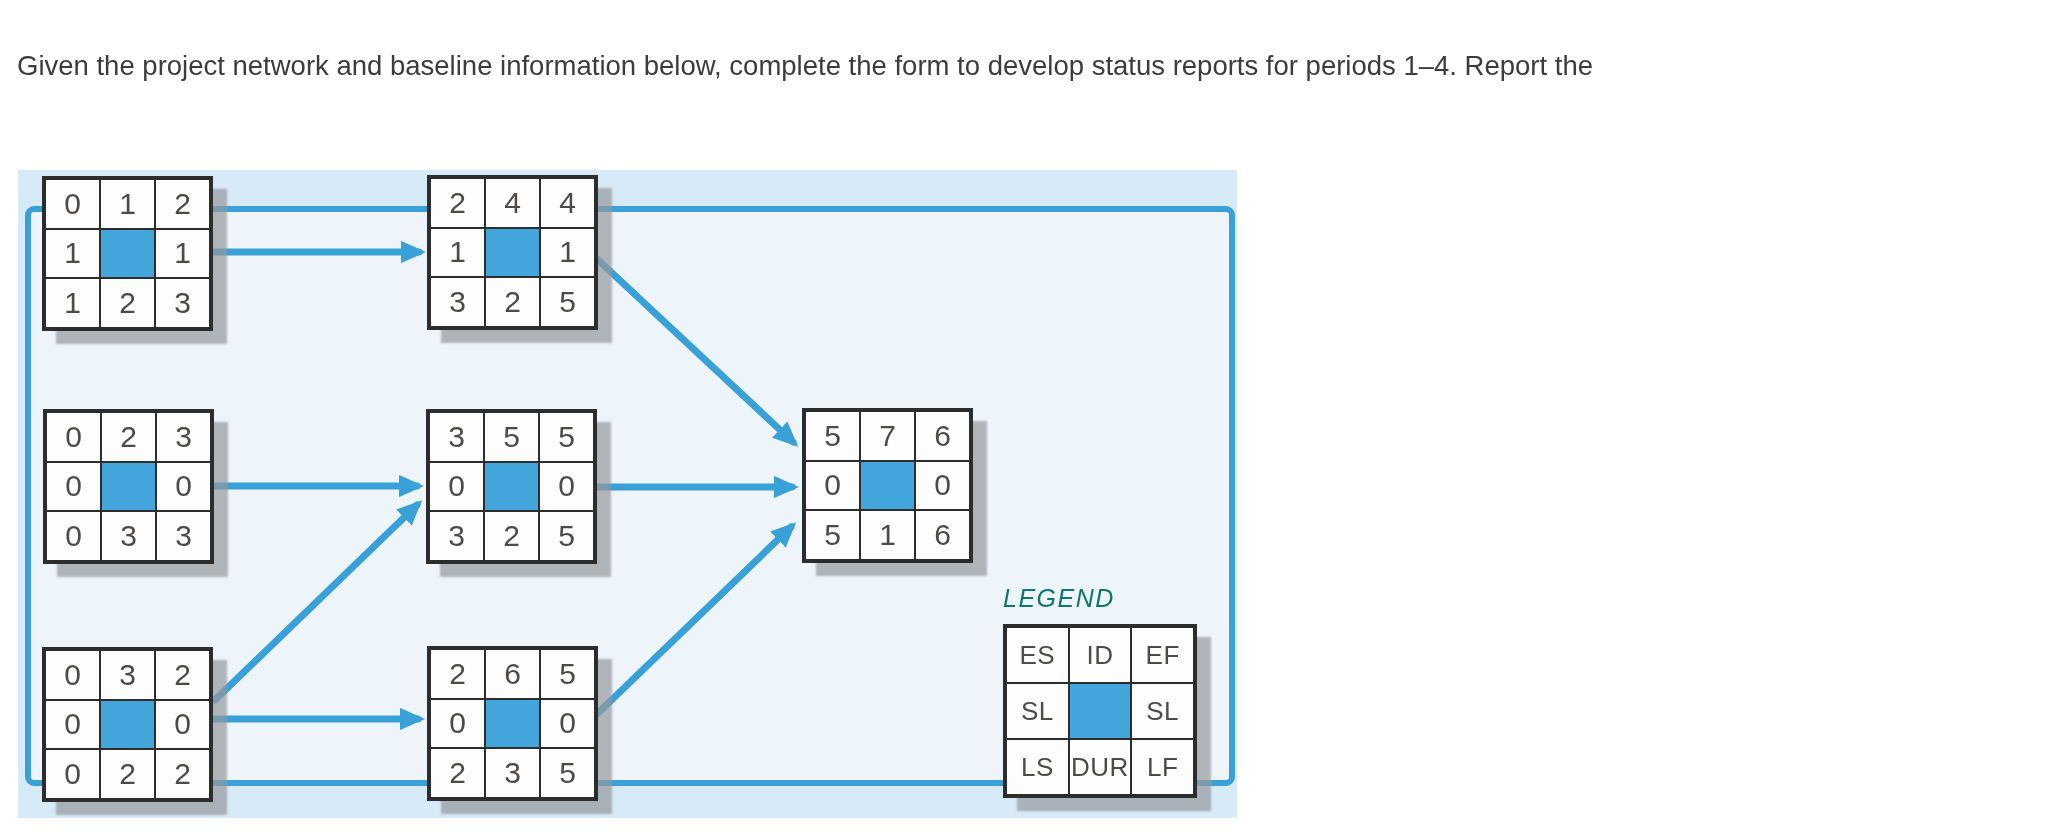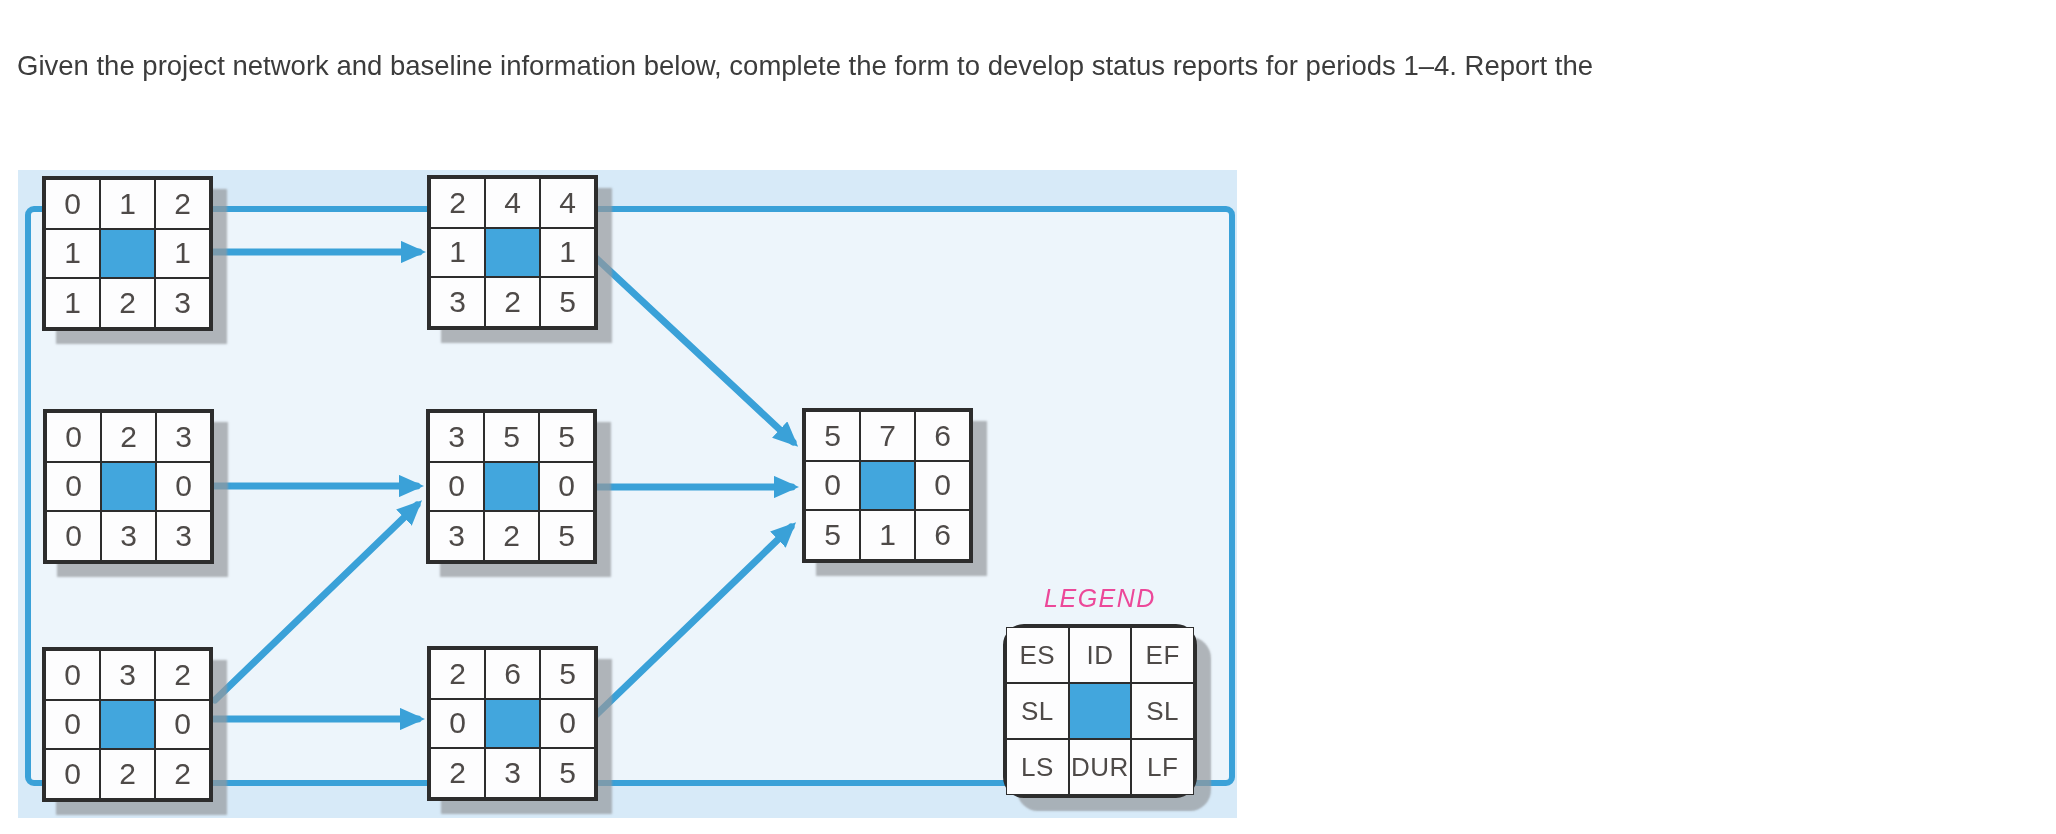"LEGEND" .legend-title { color: #ec4899 -> #0f766e; text-align: center -> left }
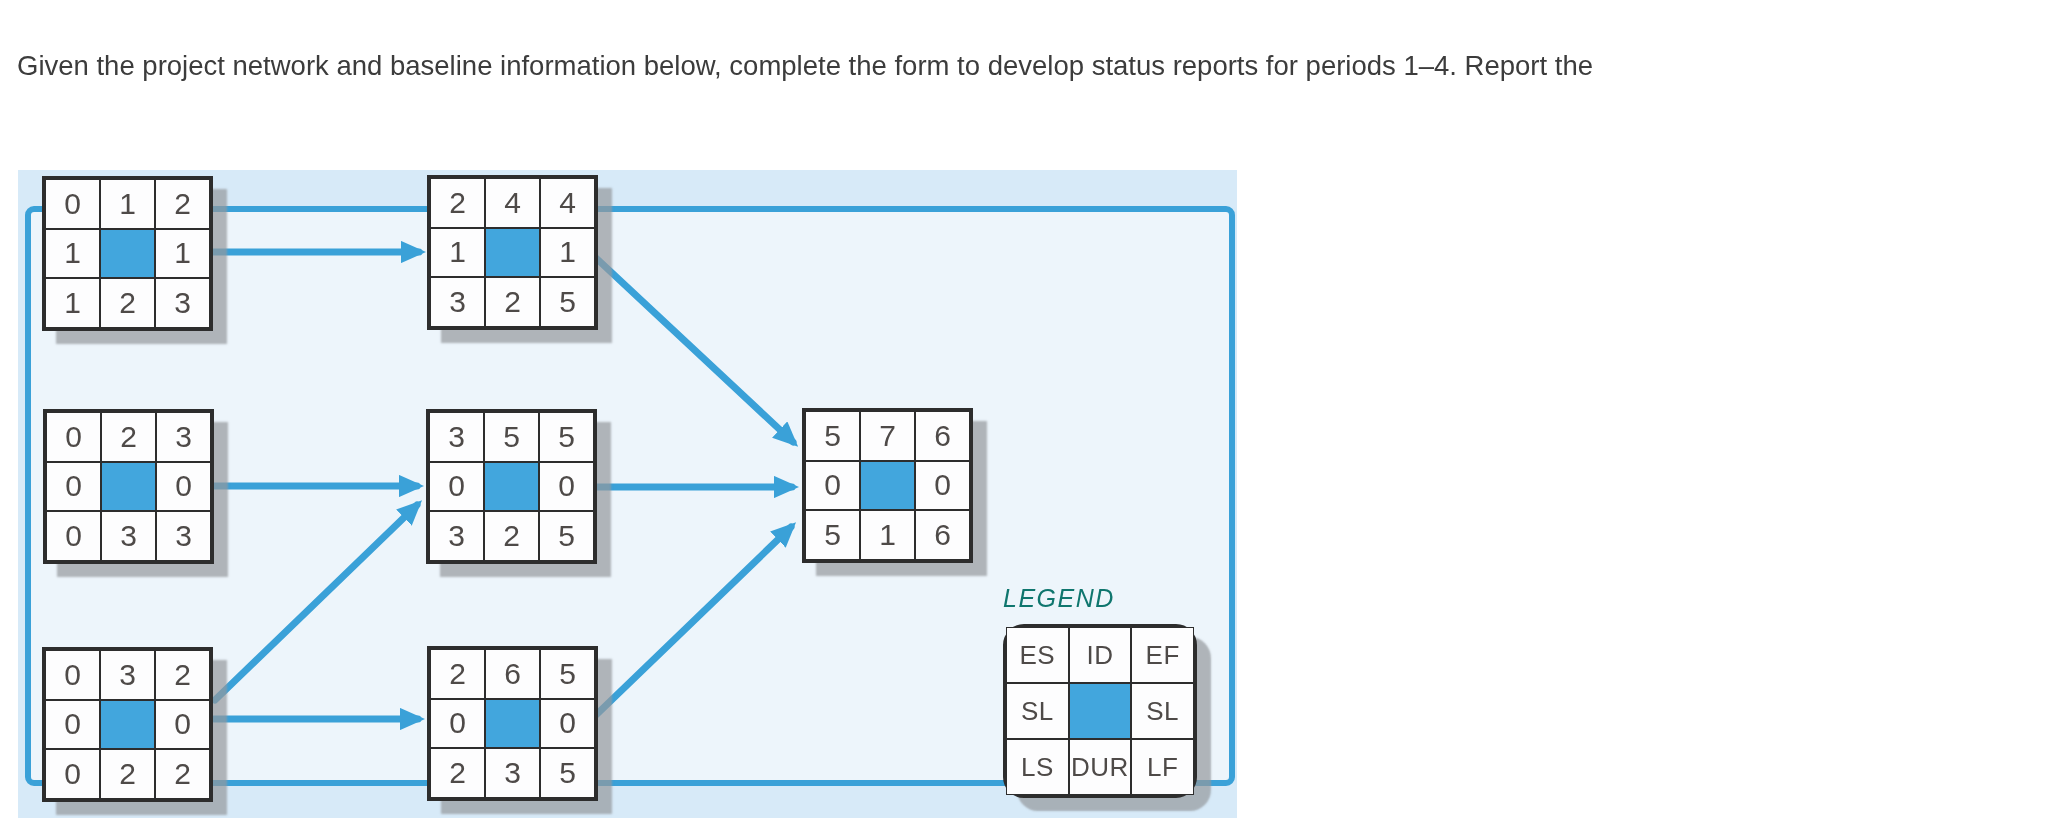"ES" .legend-box { border-radius: 21px -> none }
